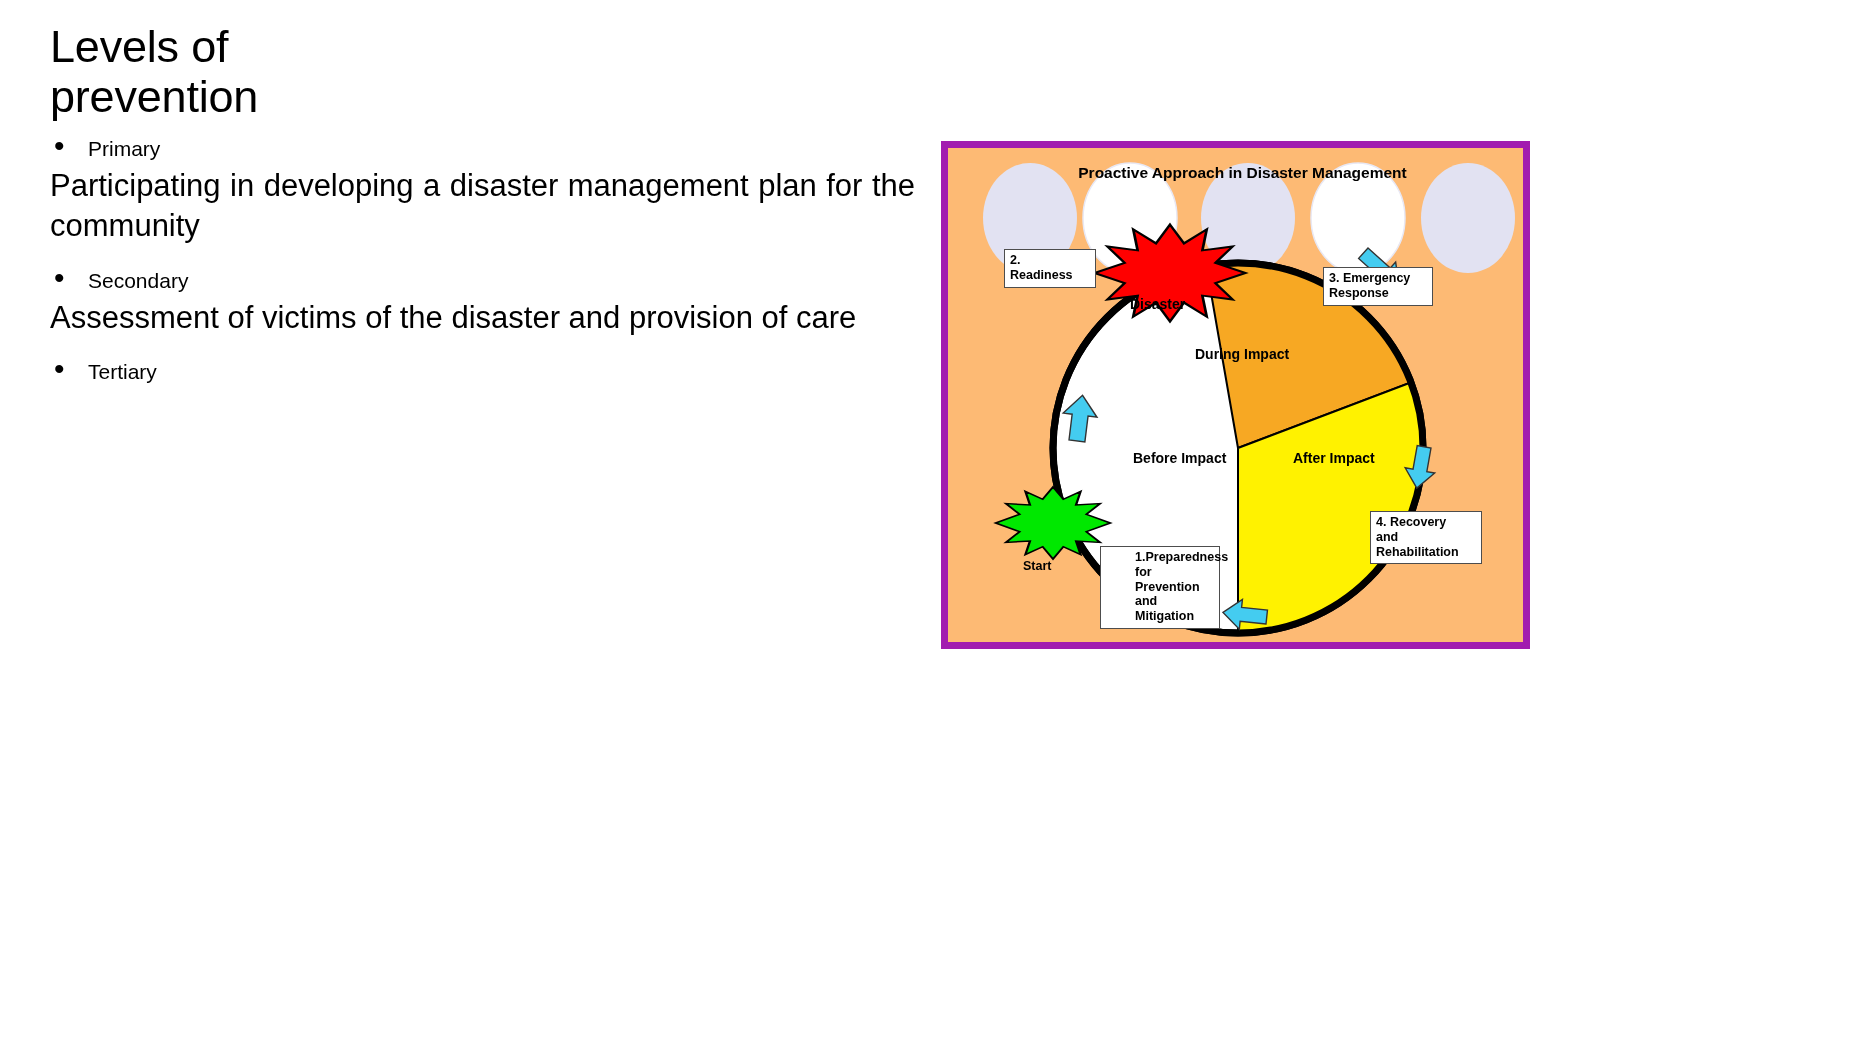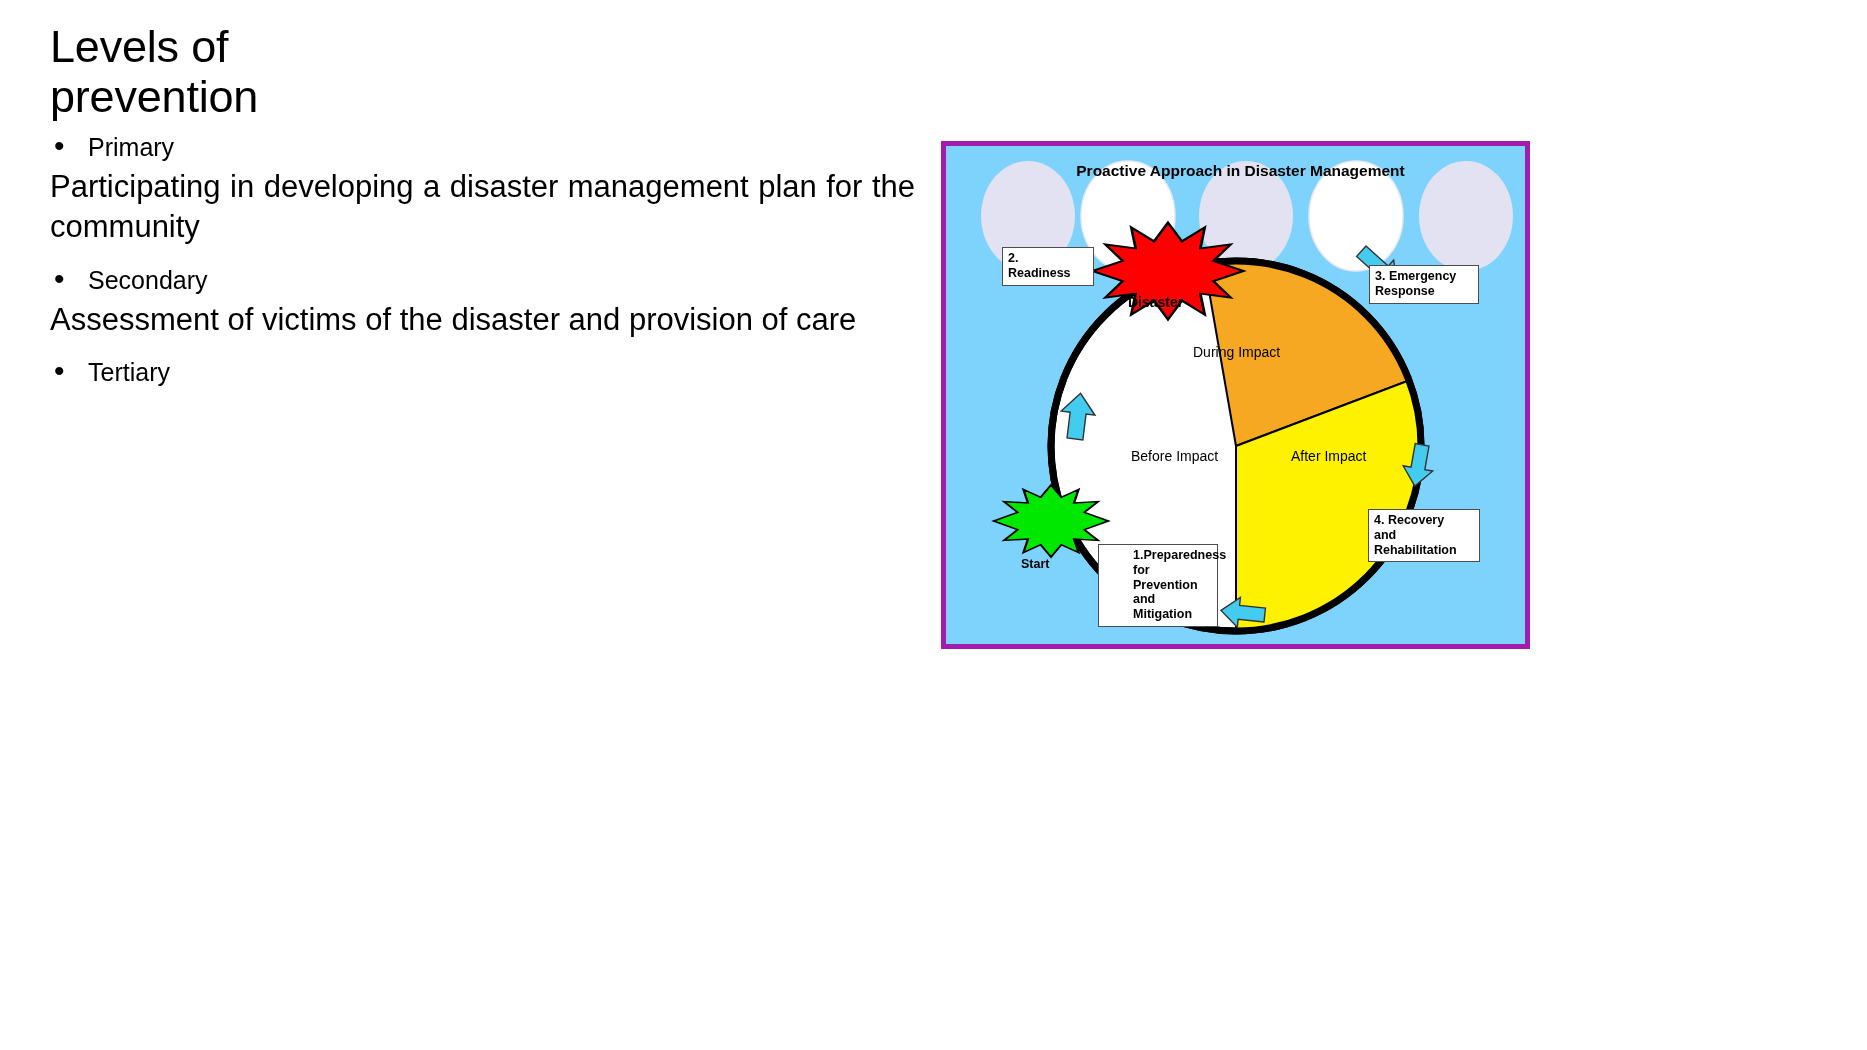"Primary" .bullet-label { font-size: 25px -> 21px }
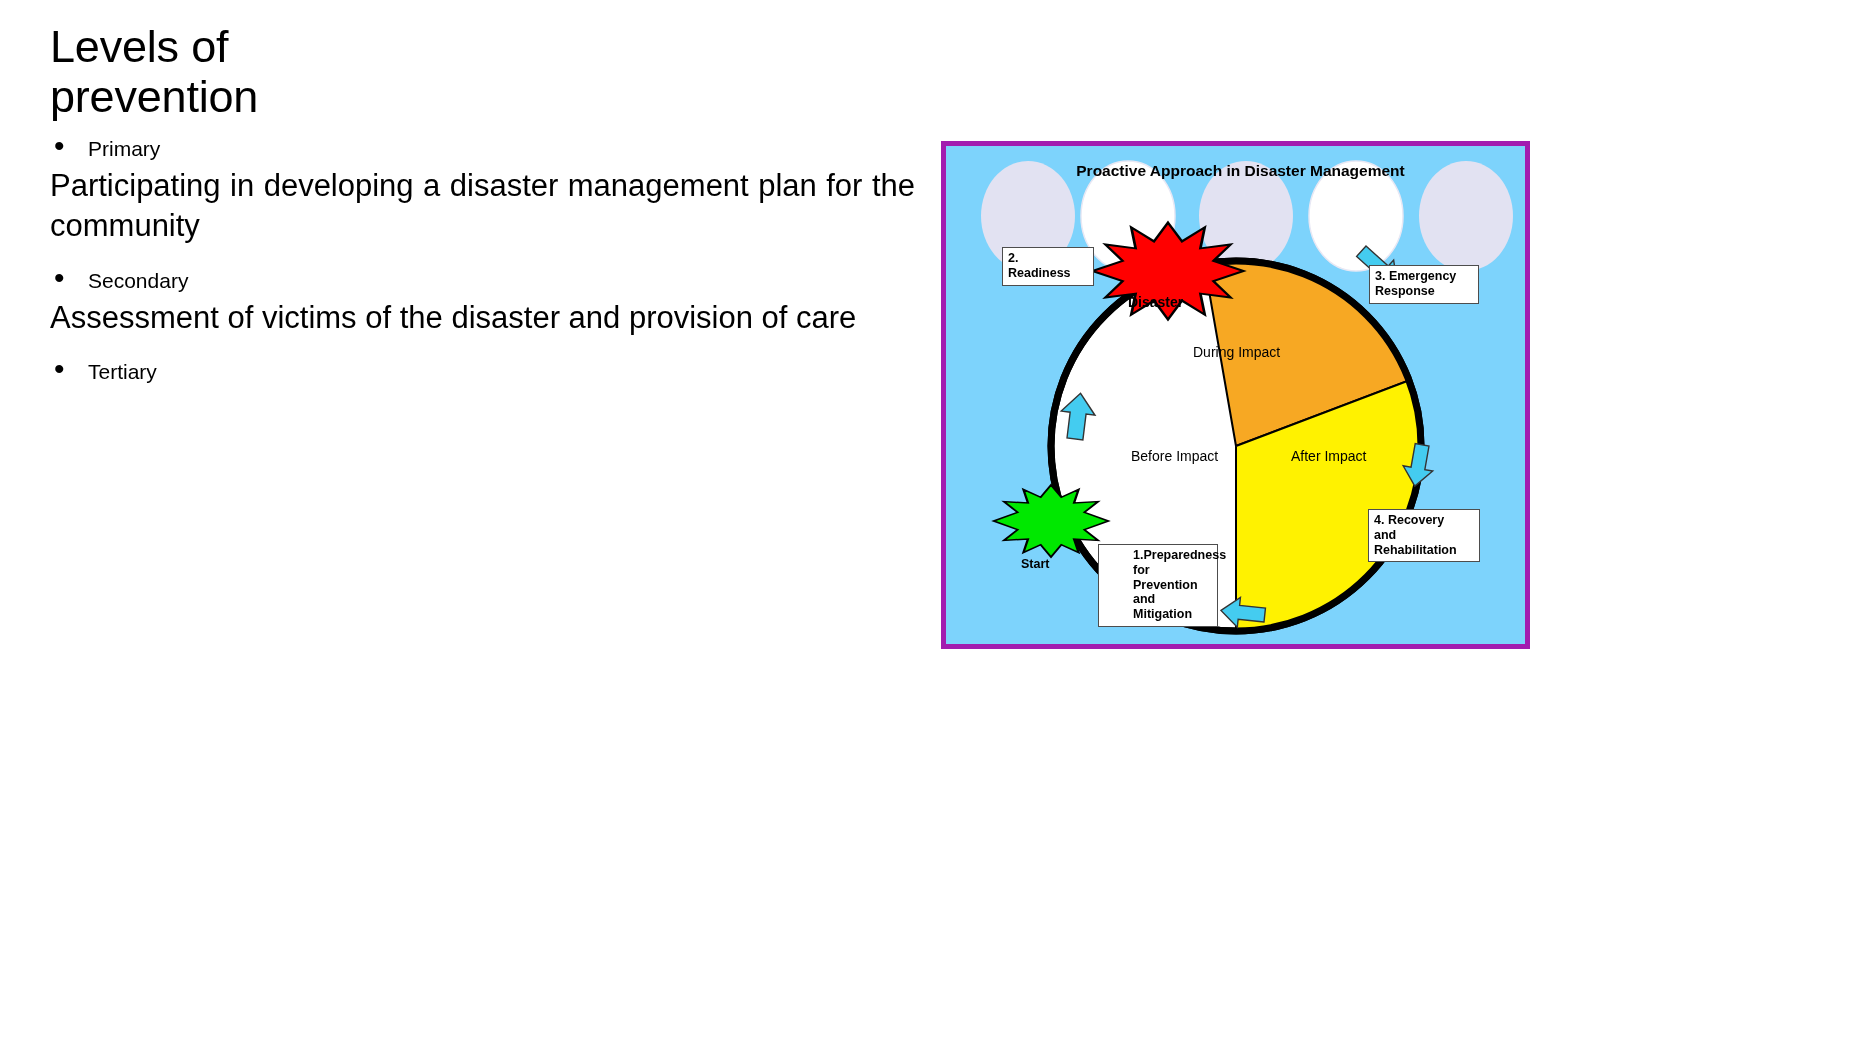"Proactive Approach in Disaster" #diagram-frame { background: #7dd3fc -> #fdba74; border: 5px solid #a21caf -> 7px solid #a21caf }
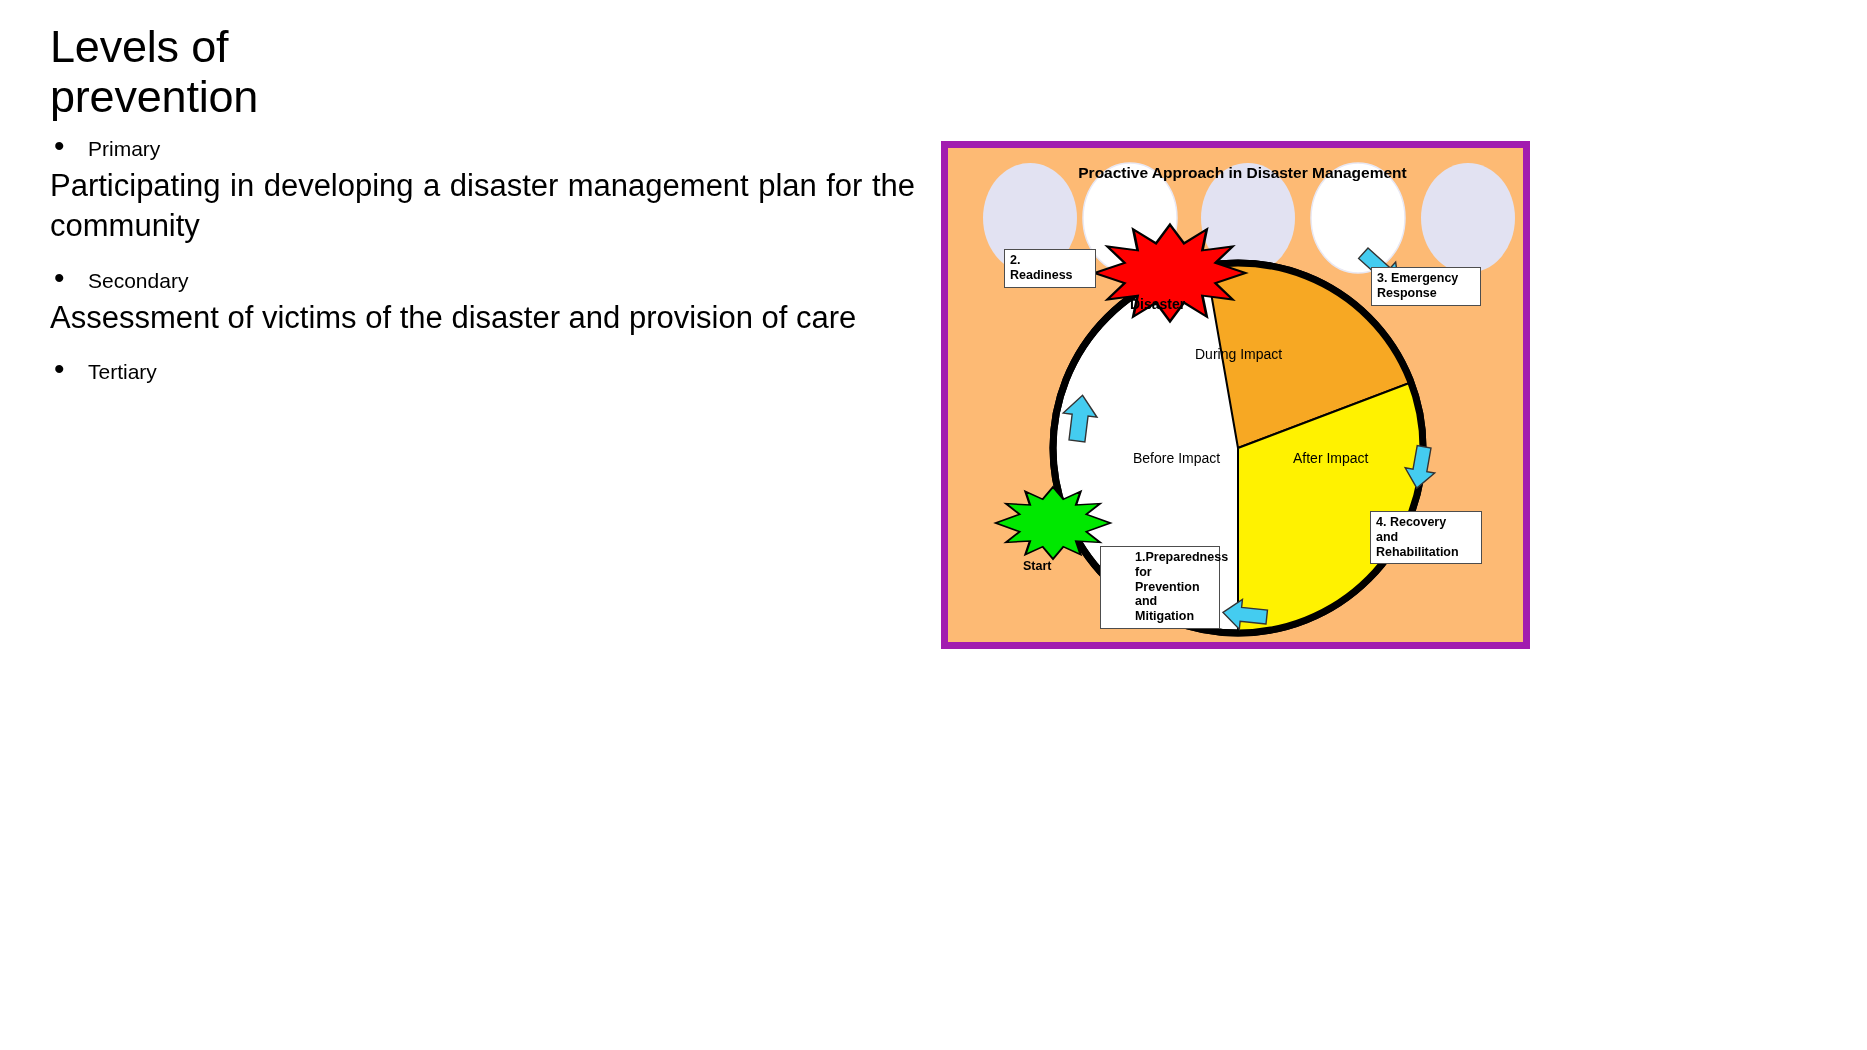"3. Emergency" #box-emergency { margin-left: 48px -> none }
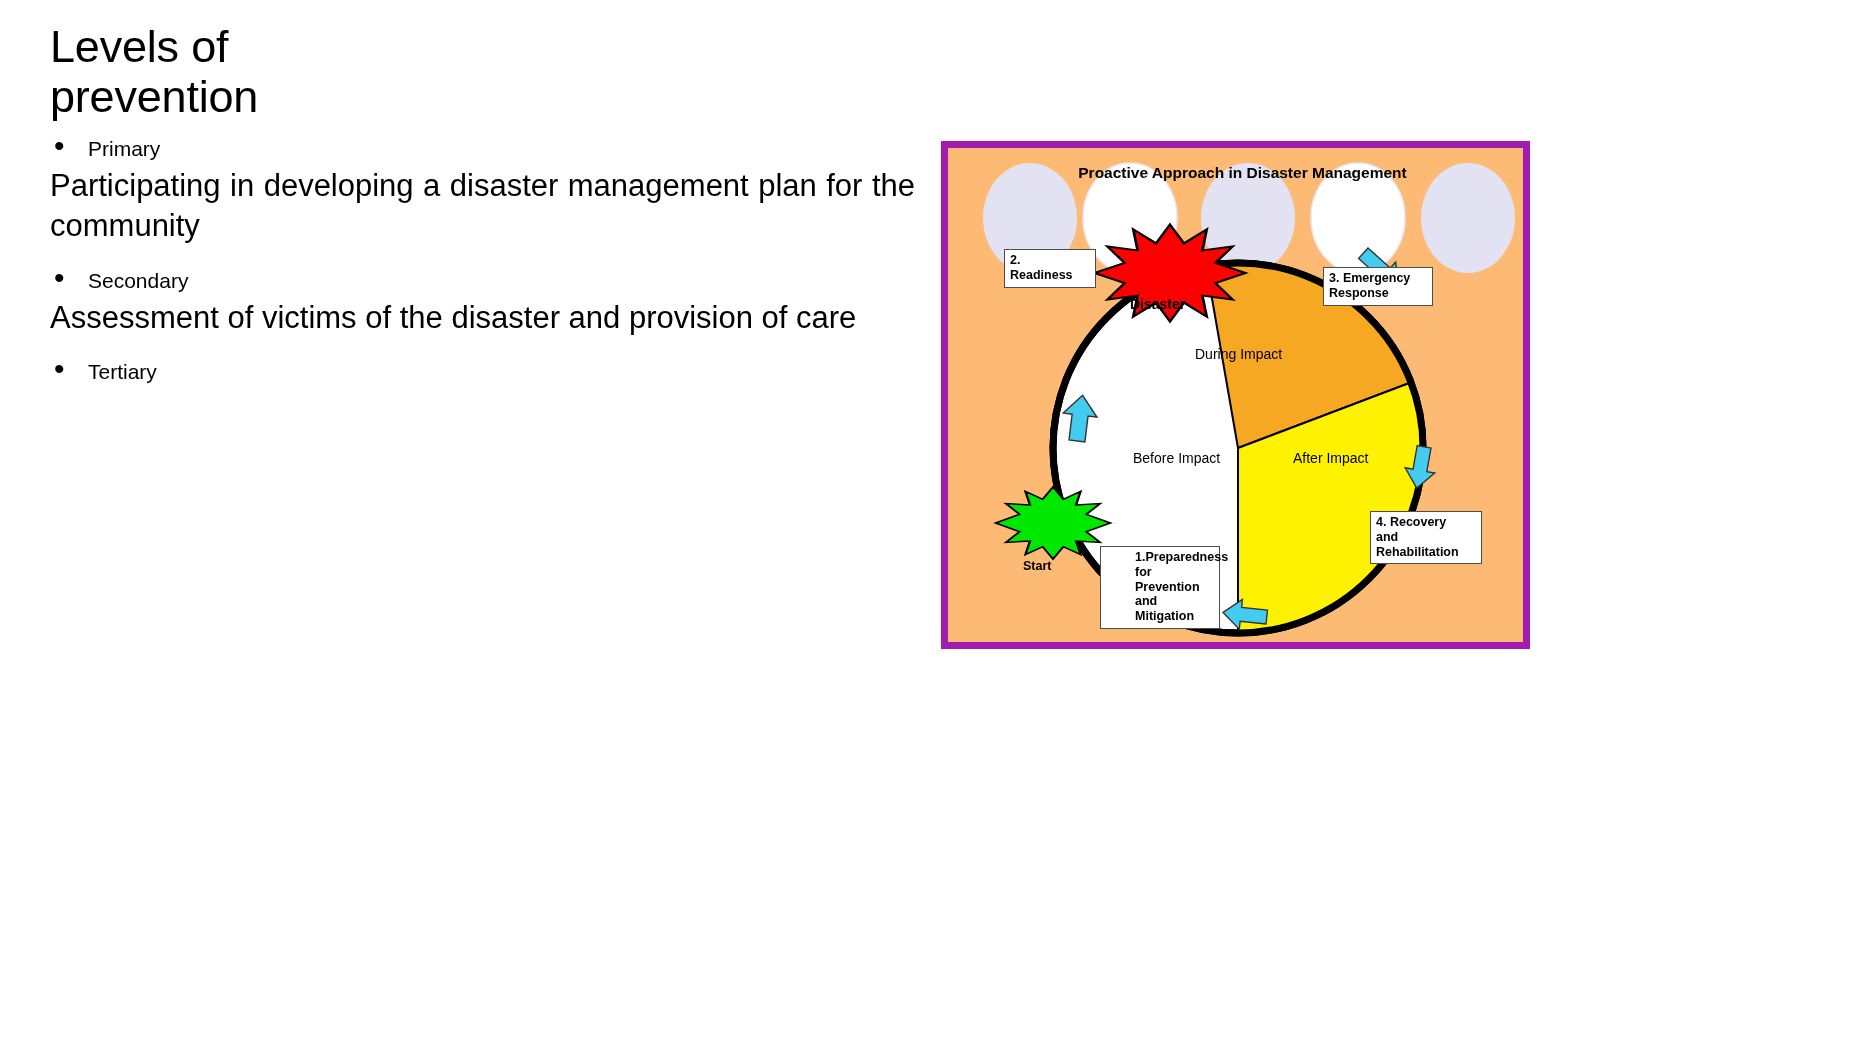"During Impact" .wedge-label { font-weight: normal -> bold }
